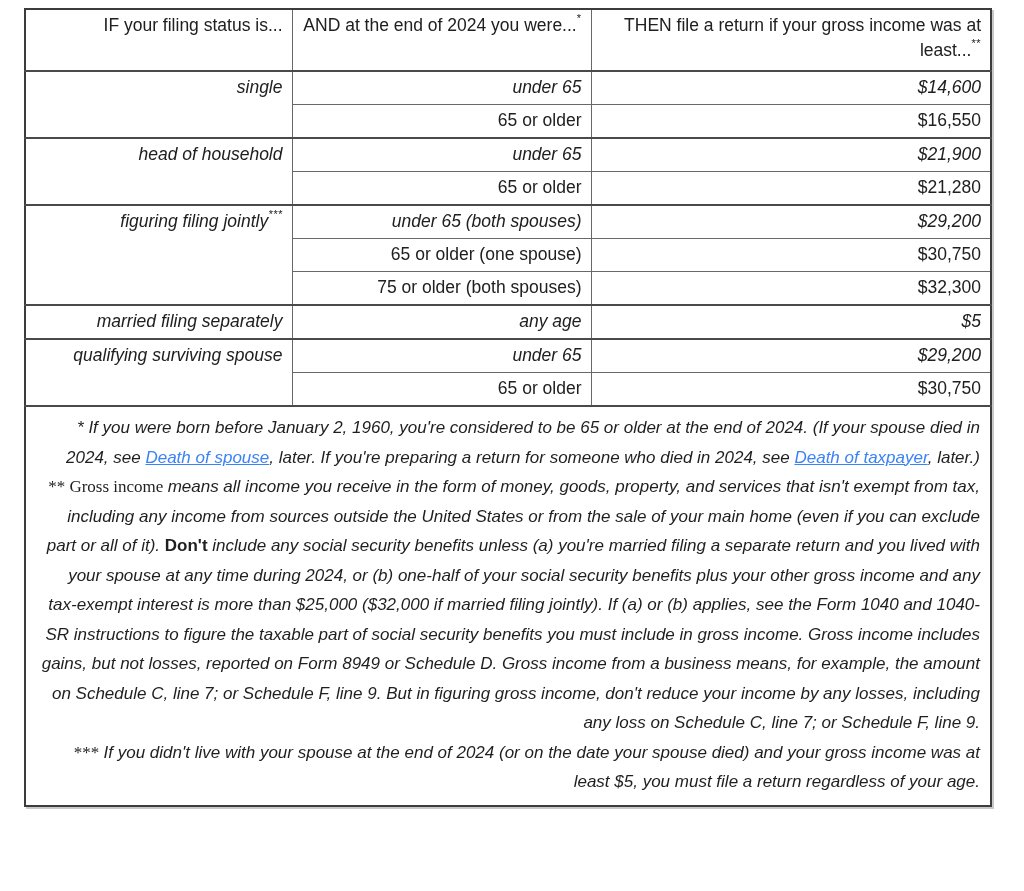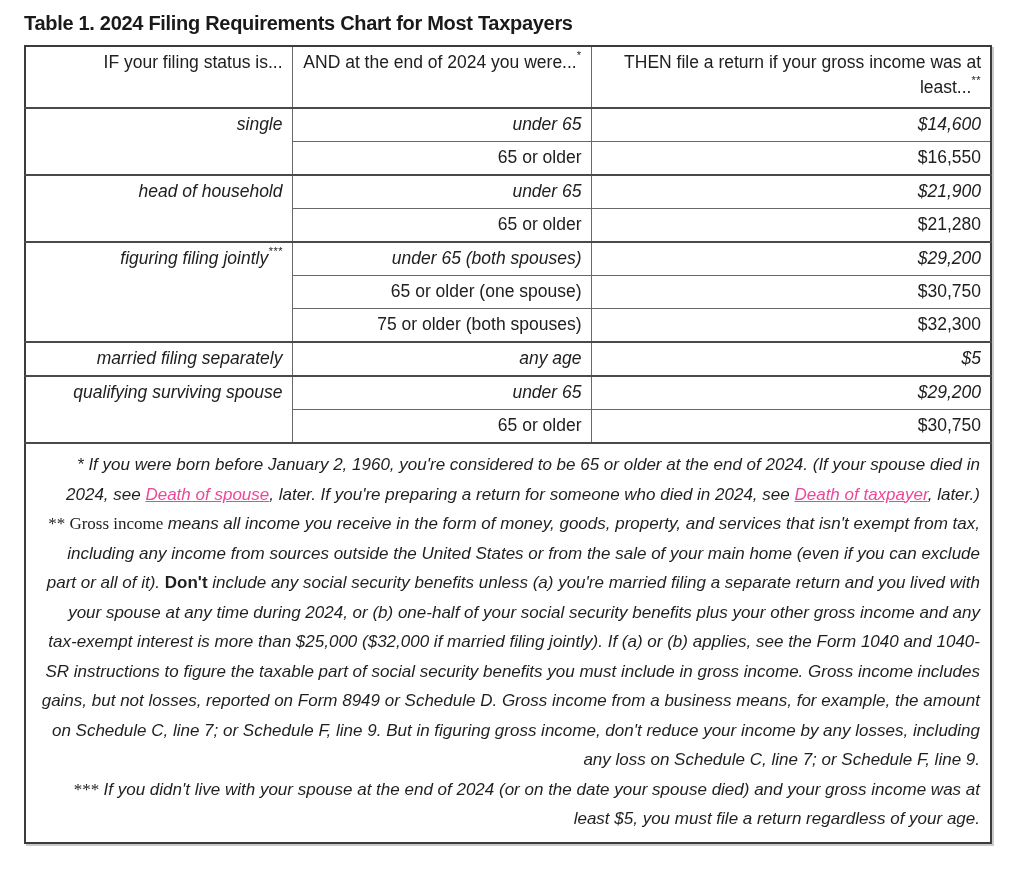"Table 1. 2024 Filing Requirements" div.doc-title { html: <div>Table 1. 2024 Filing Requirements Chart for Most Taxpayers</div> -> none }
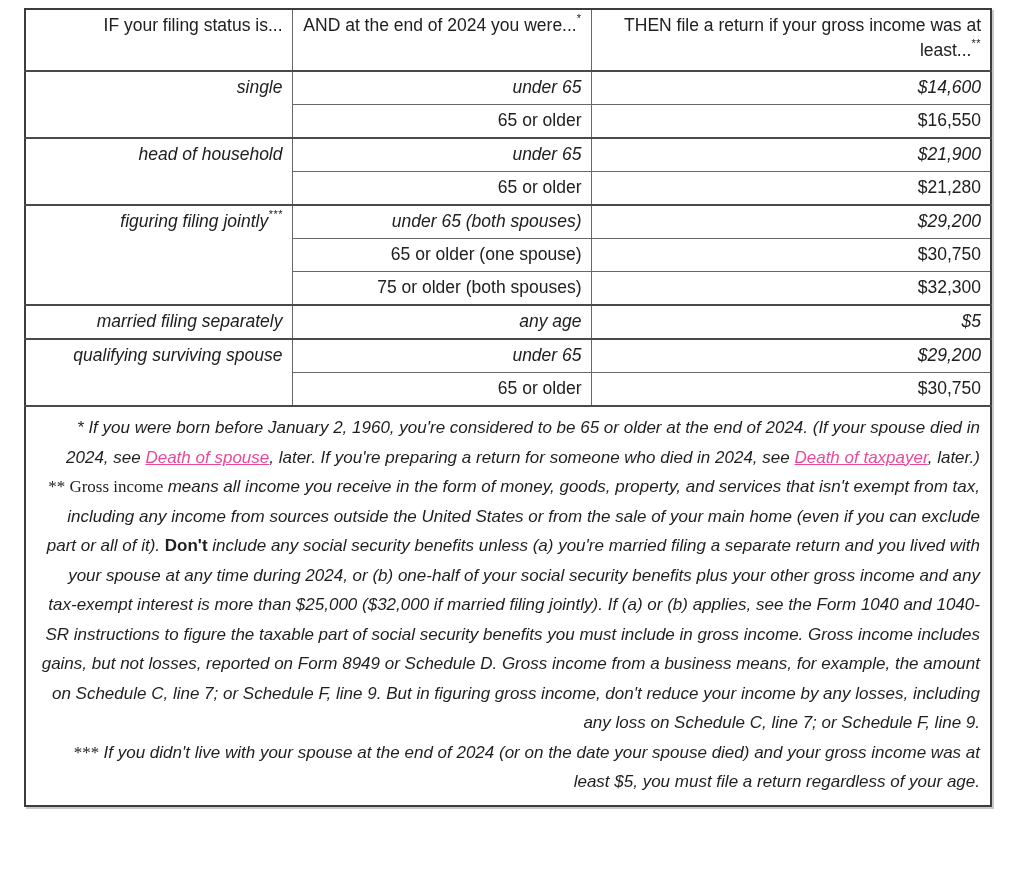"Death of spouse" .footnote a.seg-link { color: #ec4899 -> #3b82f6 }
